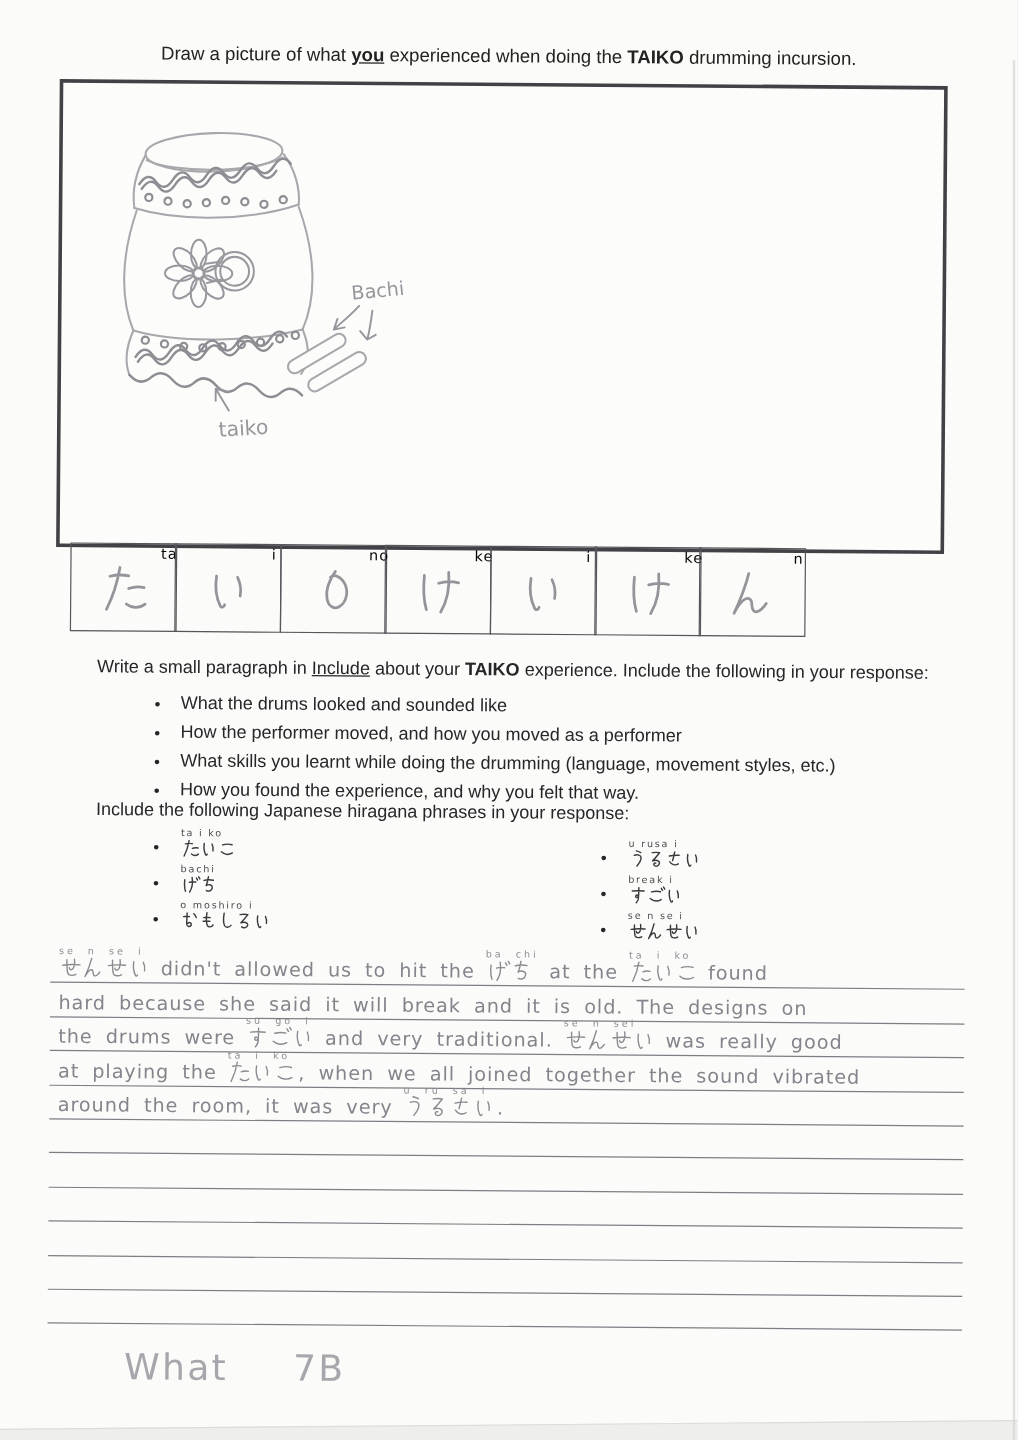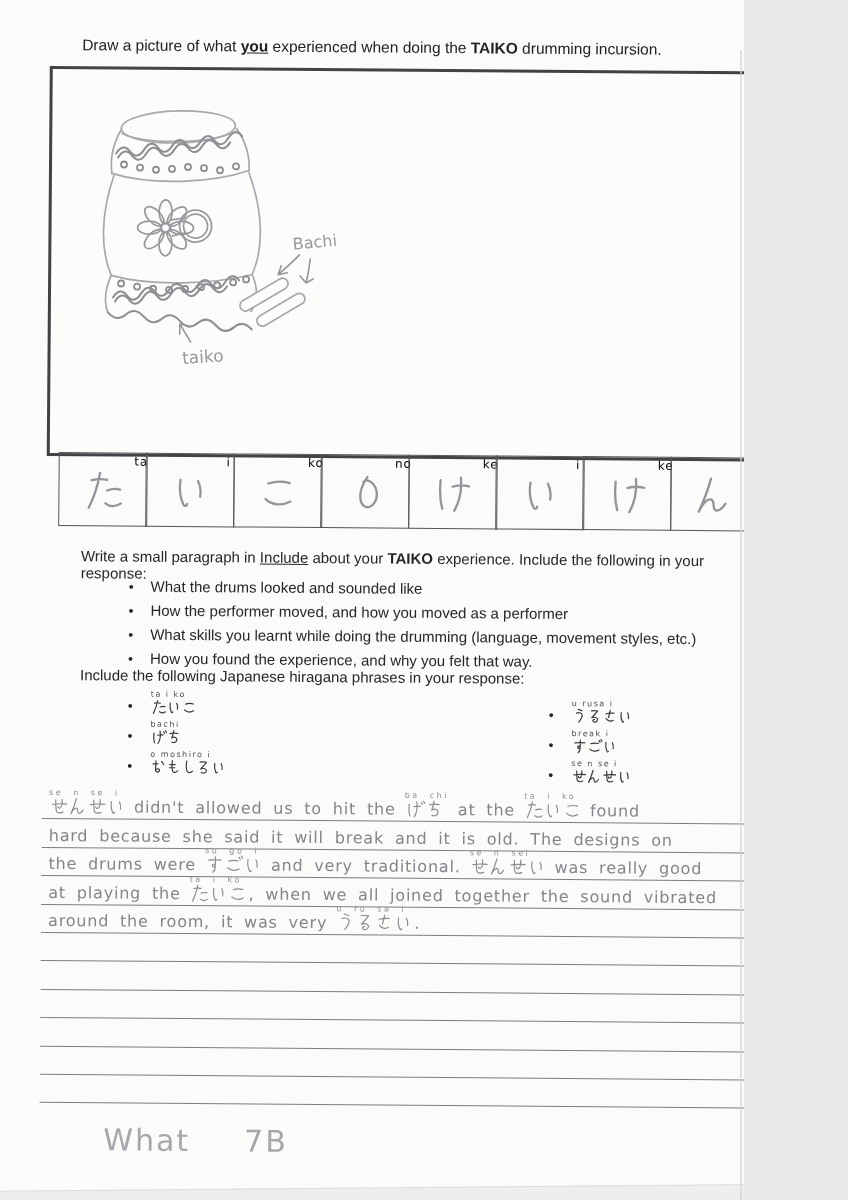"Draw a picture of what" .page { width: 744px -> 848px }
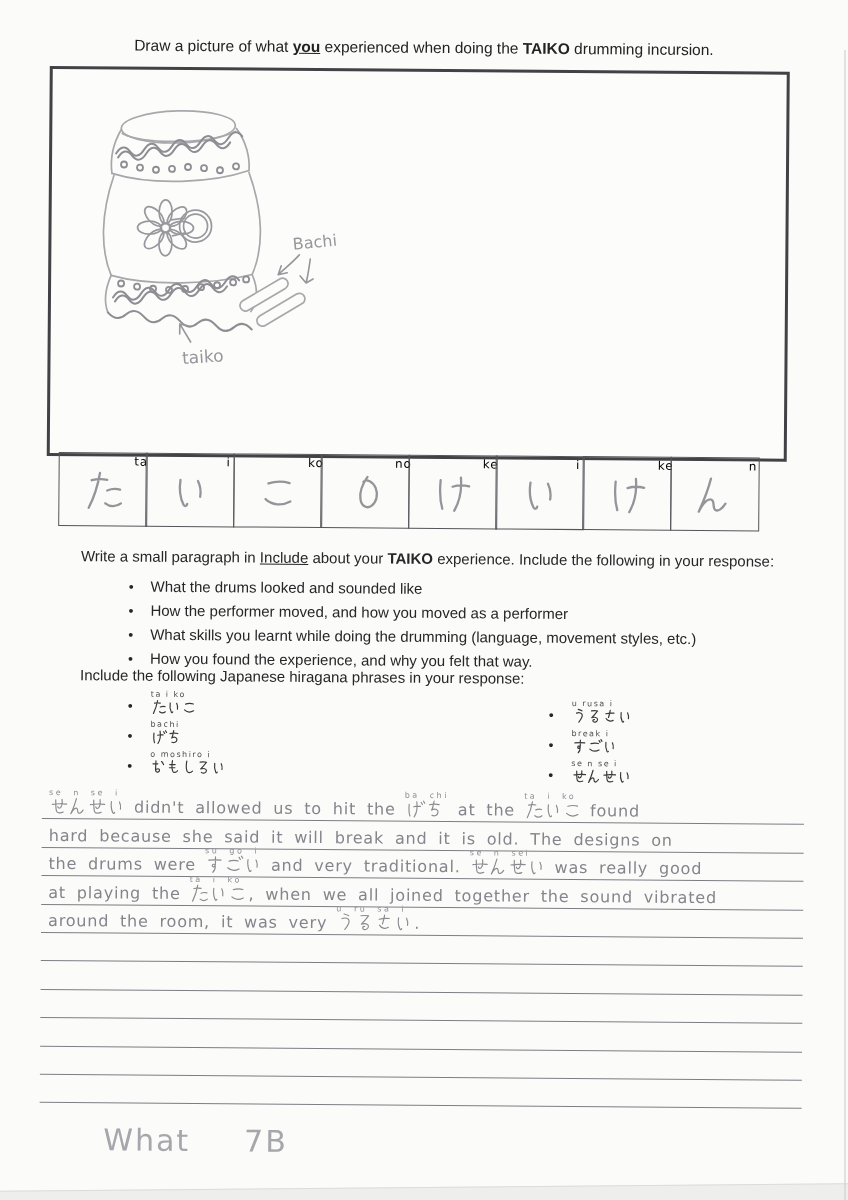"ko" div.kbox { html: <div> <span>ko</span> <div> <svg> <path></path> </svg> </div> </div> -> none }
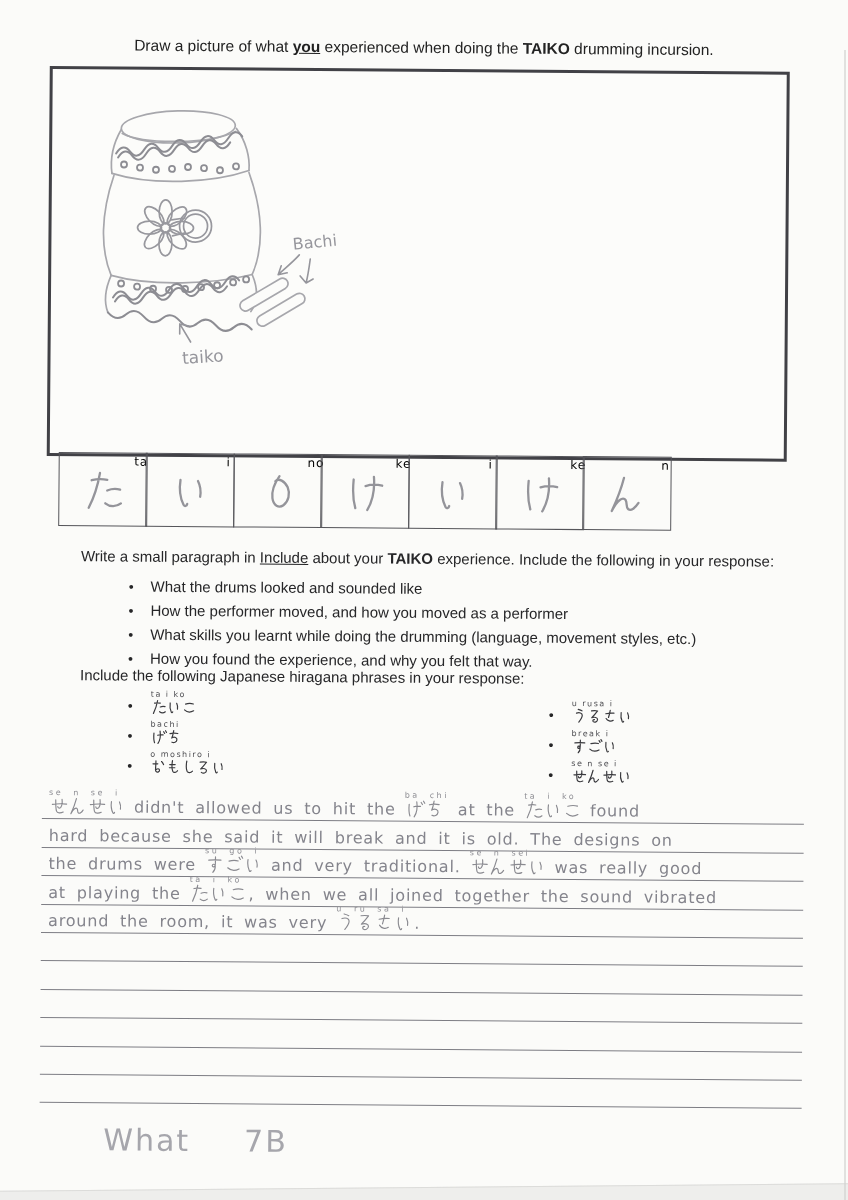"u rusa i" #hira-right { left: 554px -> 506px }
